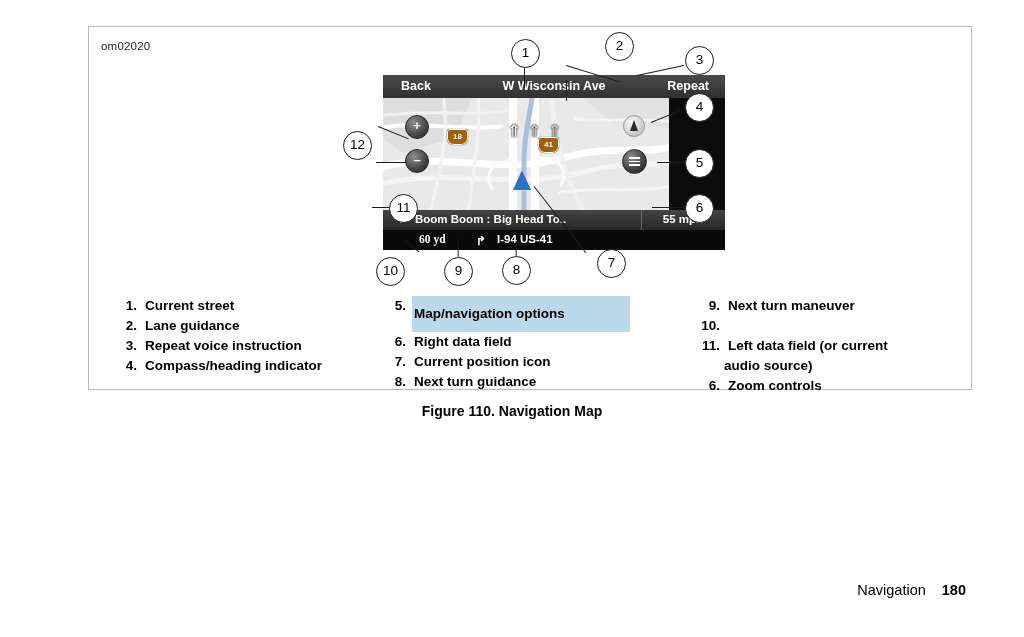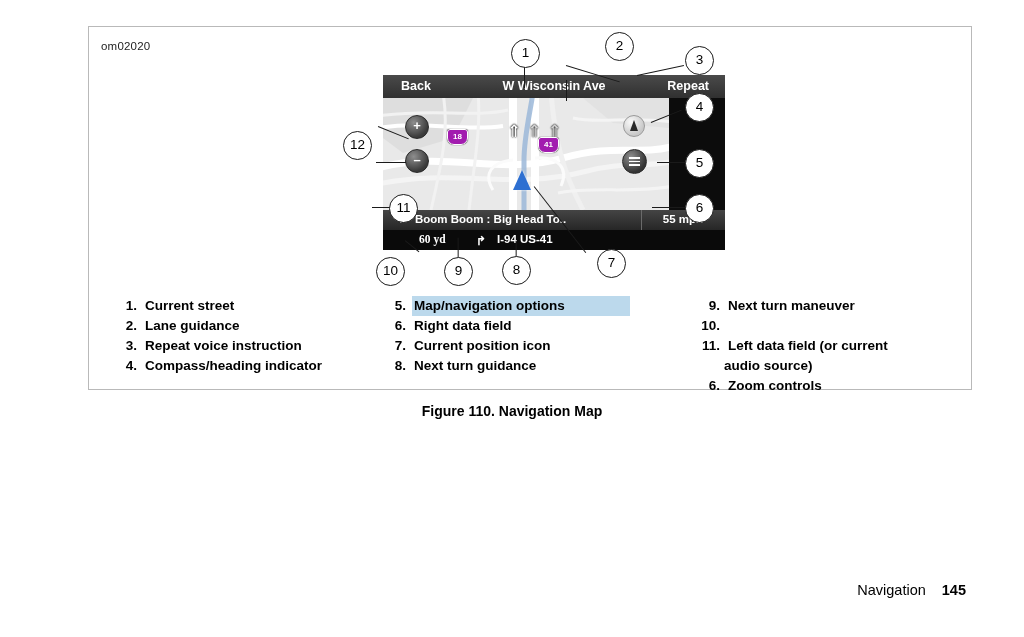"18" .shield { background: #a21caf -> #a16207 }
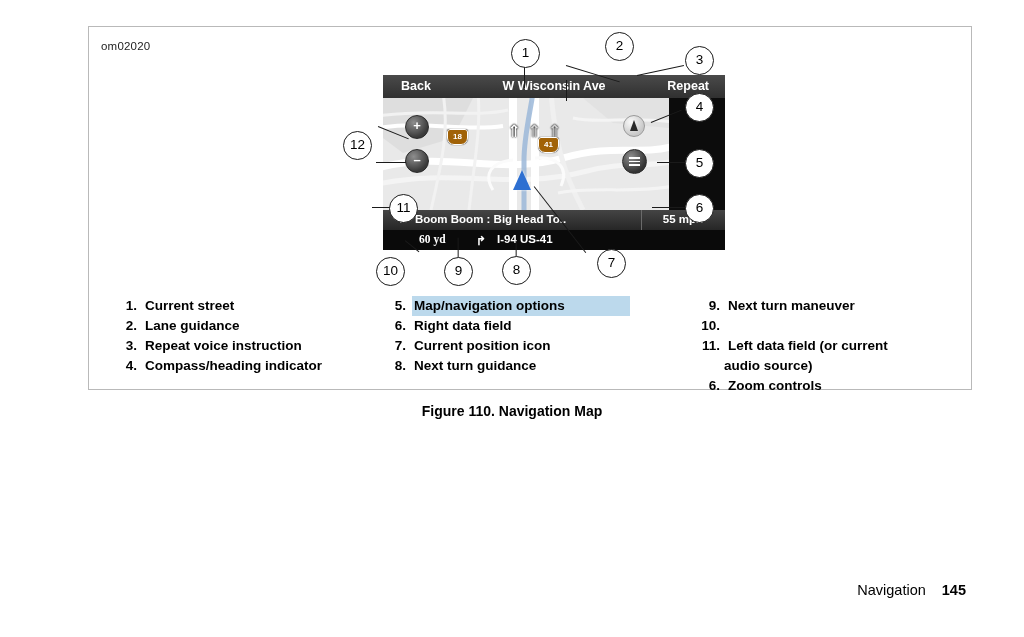"Map/navigation options" .legend .txt.hl { padding: 0 2px -> 8px 2px }
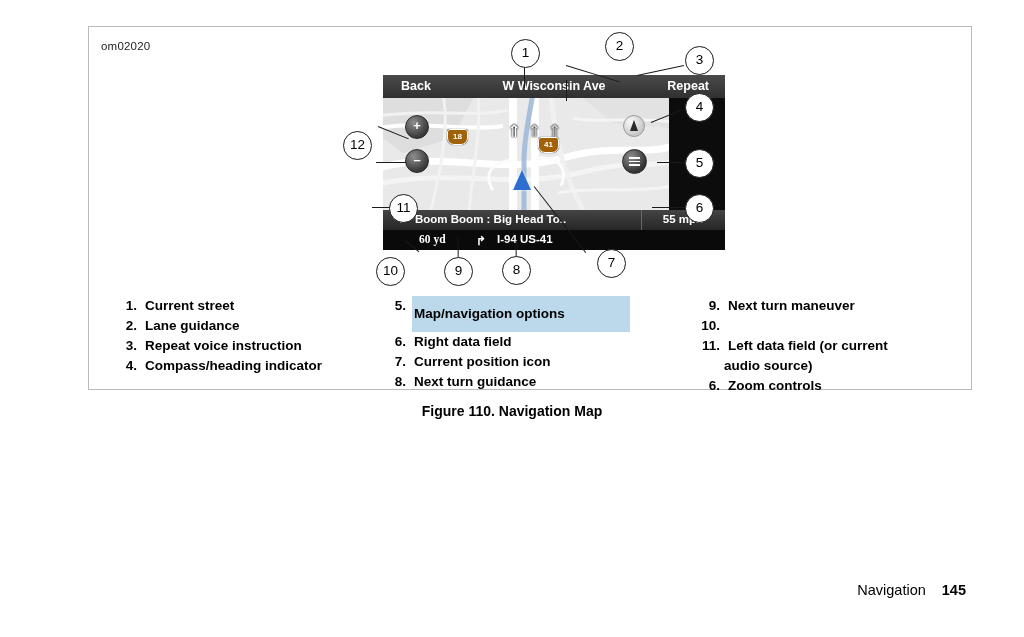"145" span.pg { text: 145 -> 180 }
